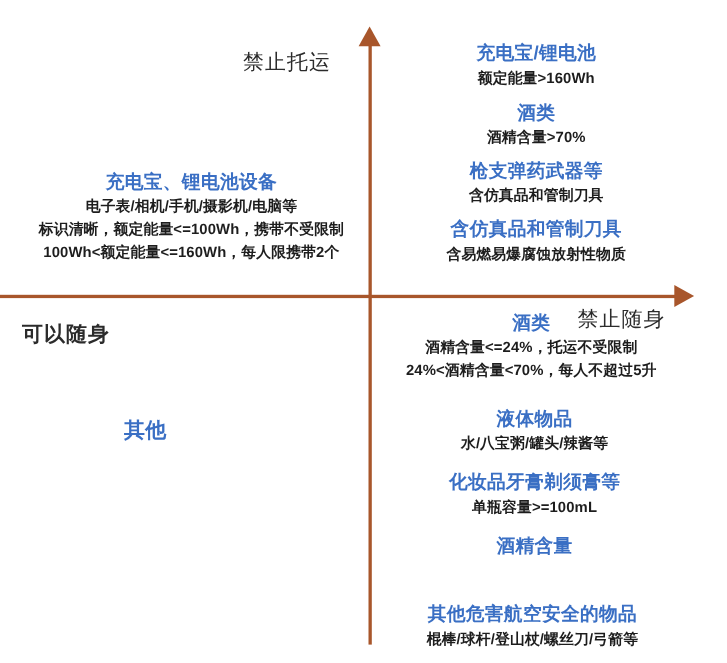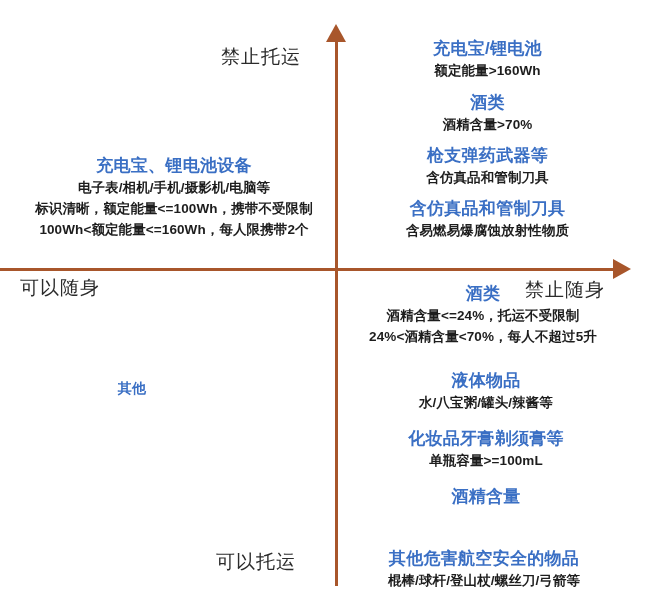"可以随身" #lbl-left { font-weight: none -> bold; top: 275px -> 291px }
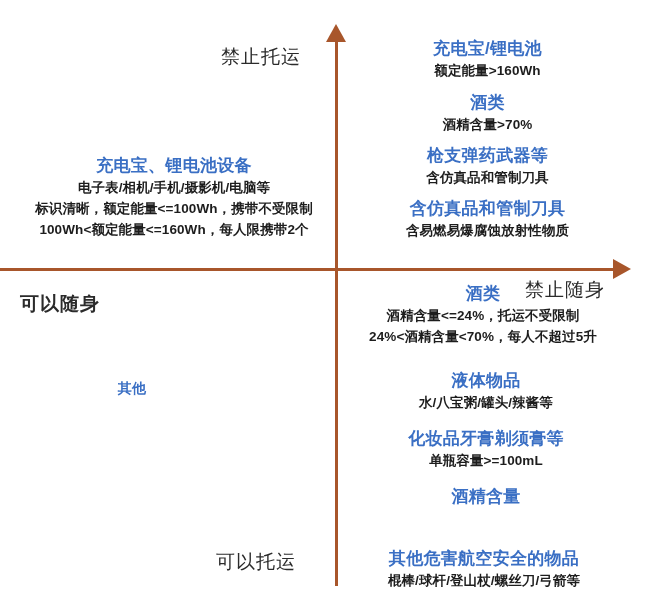"其他" #b-bl .title { font-size: 14px -> 19px }
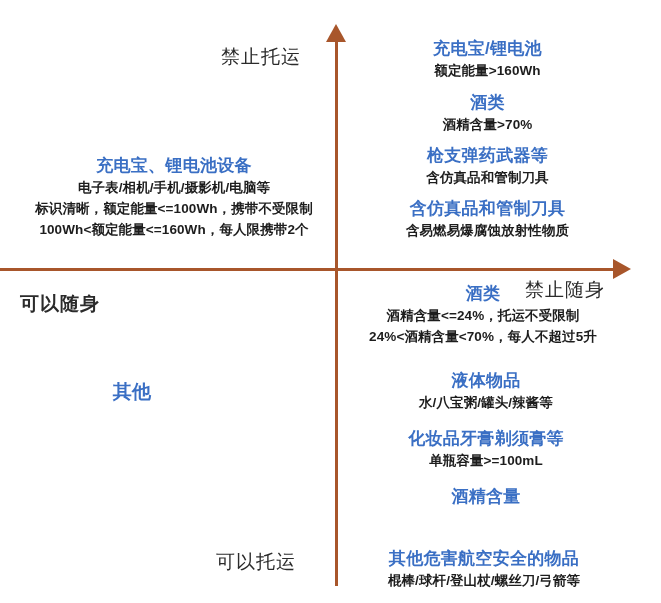"可以托运" div.axis-label { html: <div>可以托运</div> -> none }
